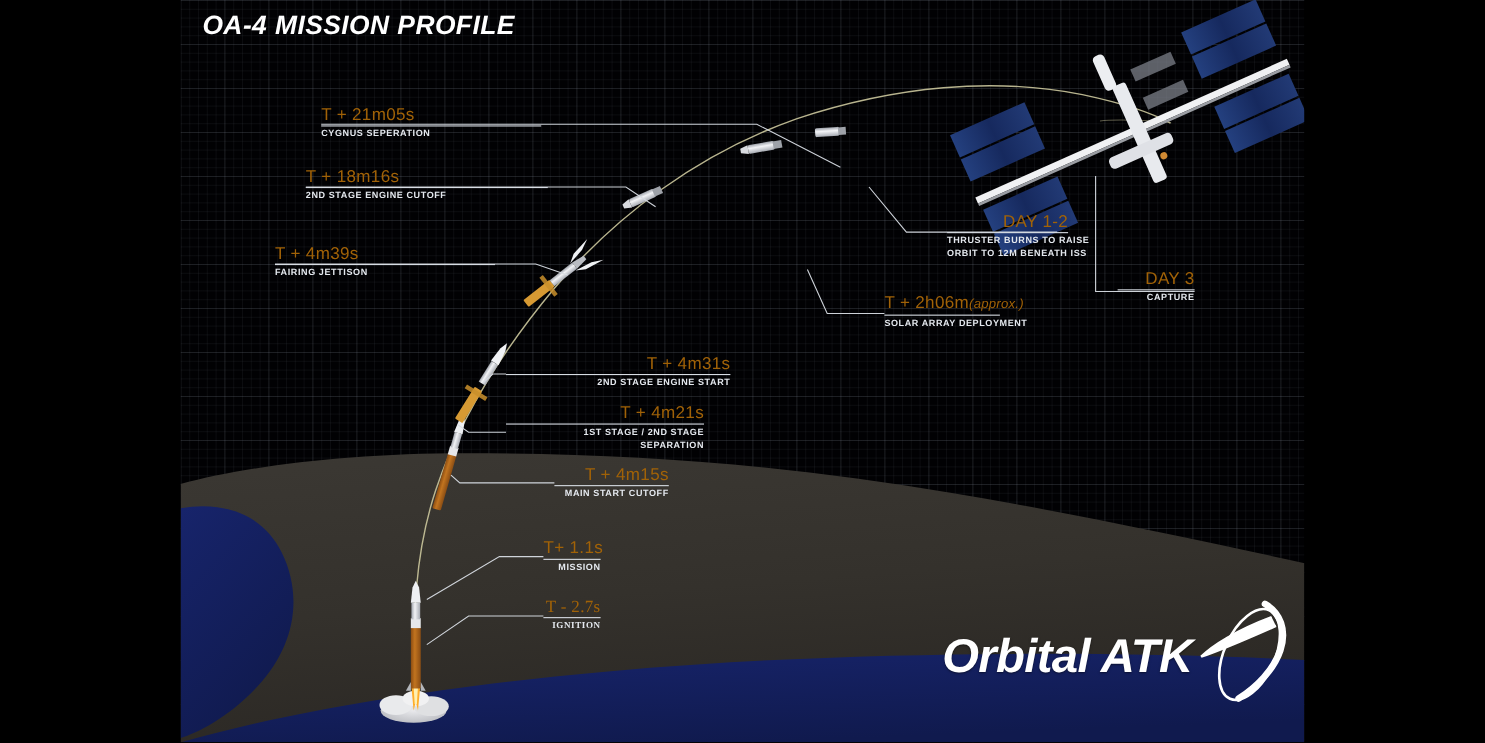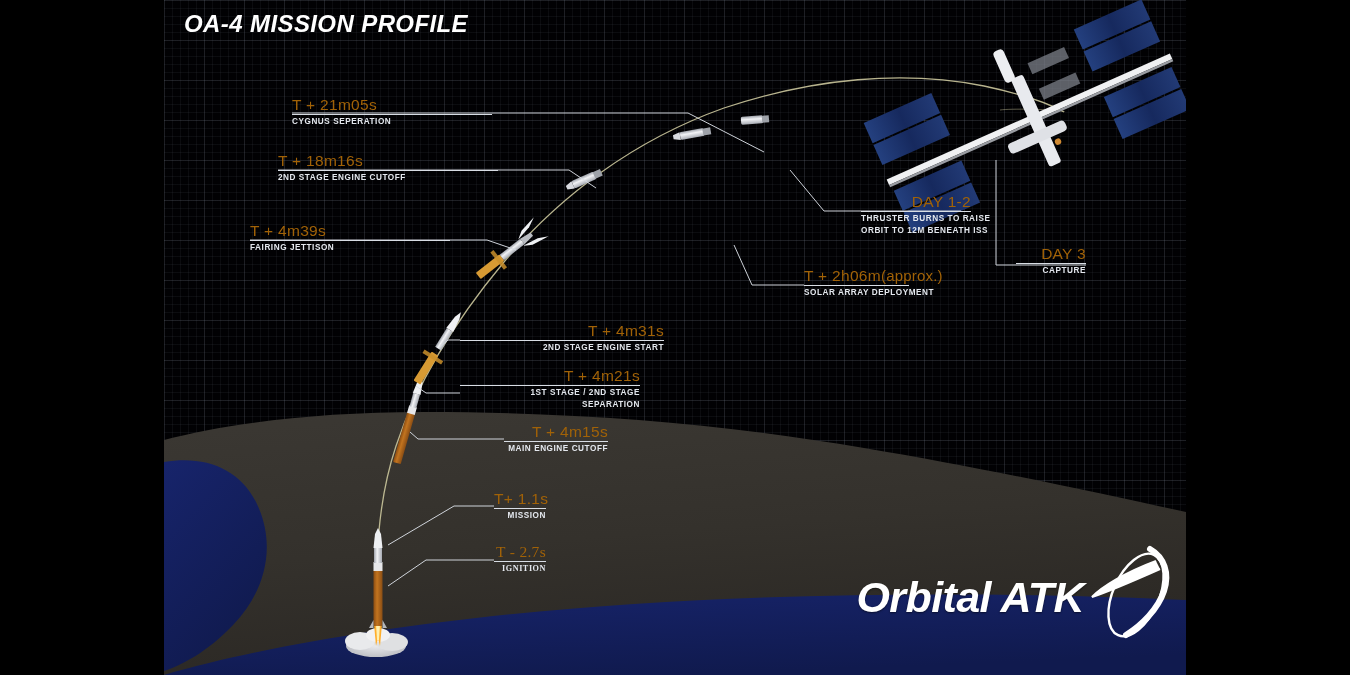"(approx.)" .lbl .t .ap { font-size: 15px -> 12px; font-style: none -> italic }
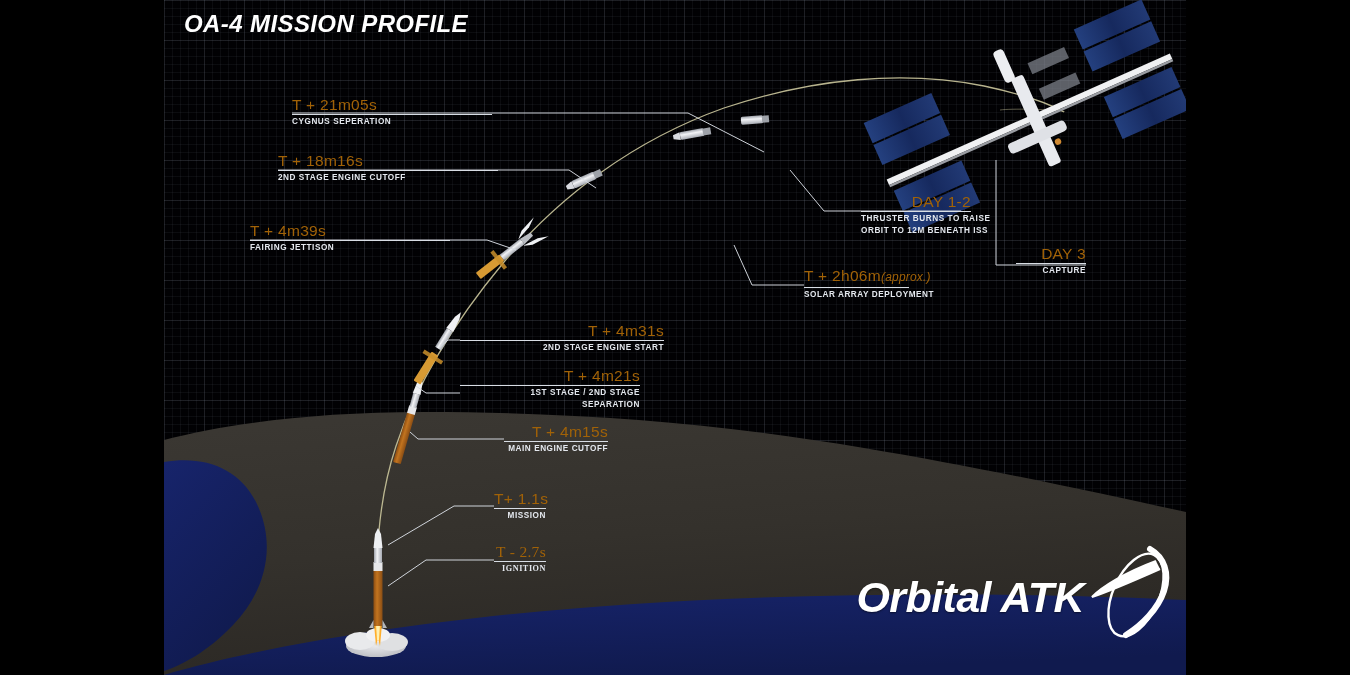"MAIN ENGINE CUTOFF" div.s { text: ENGINE -> START }
